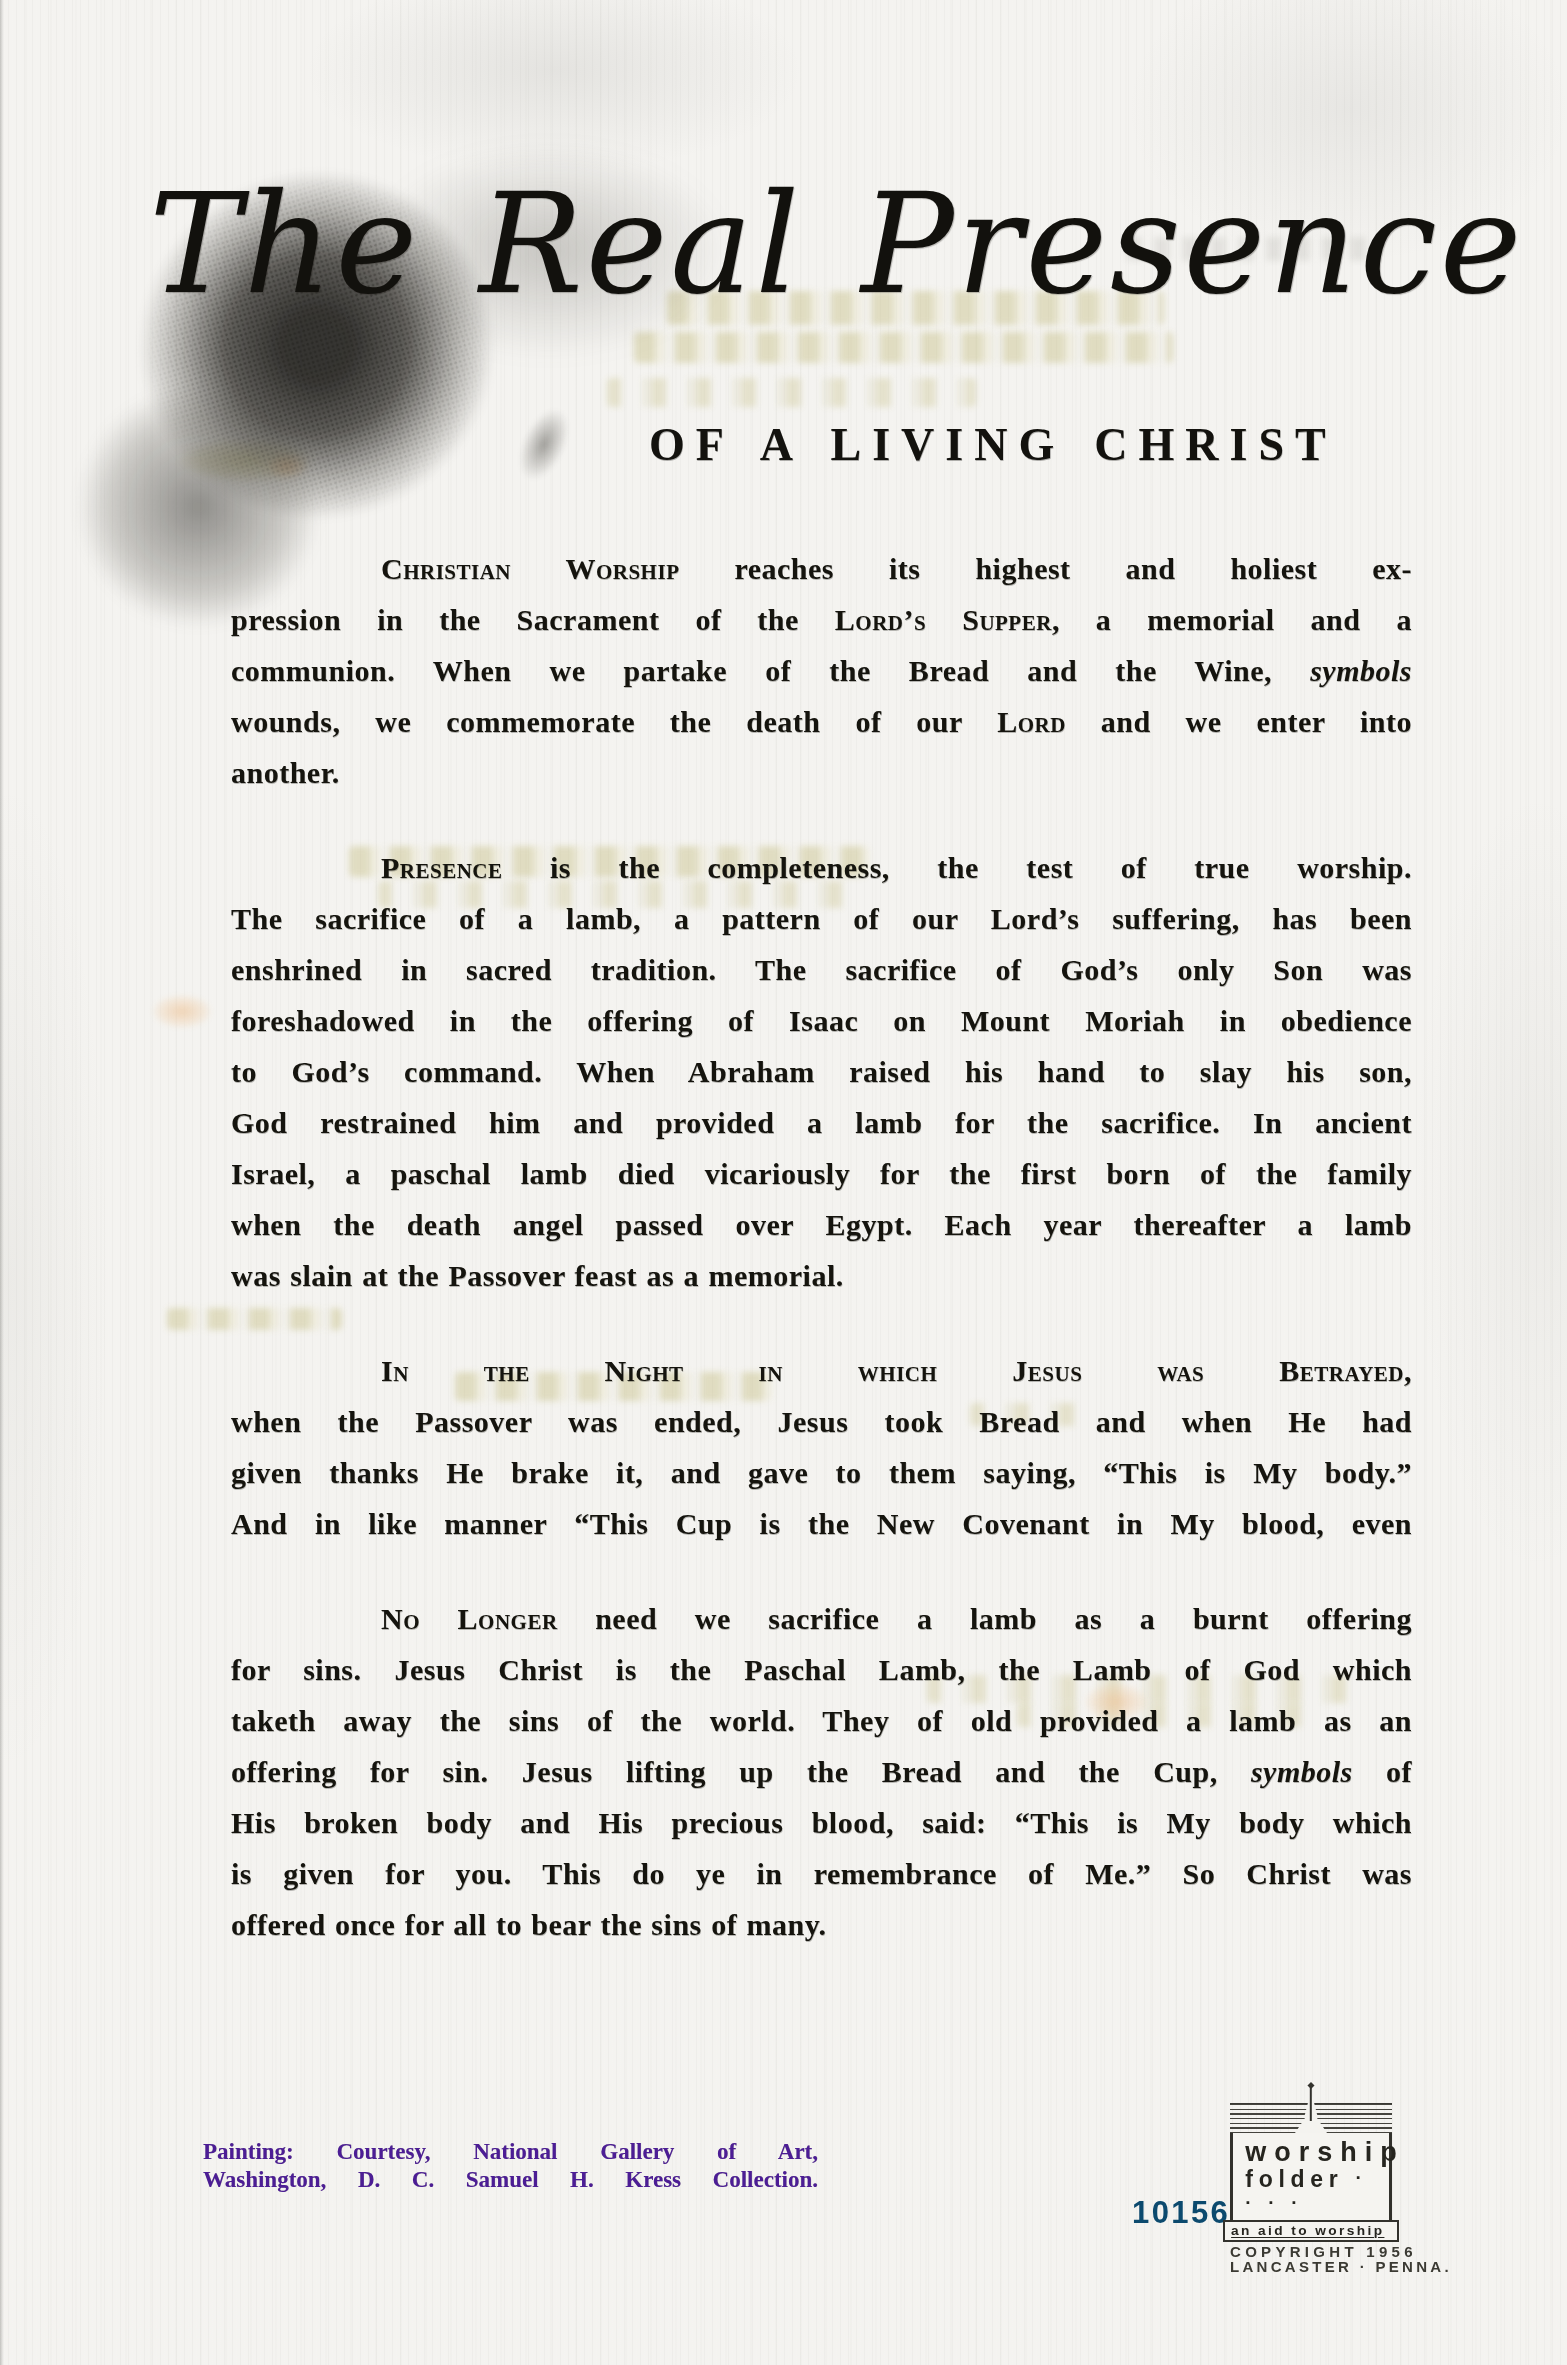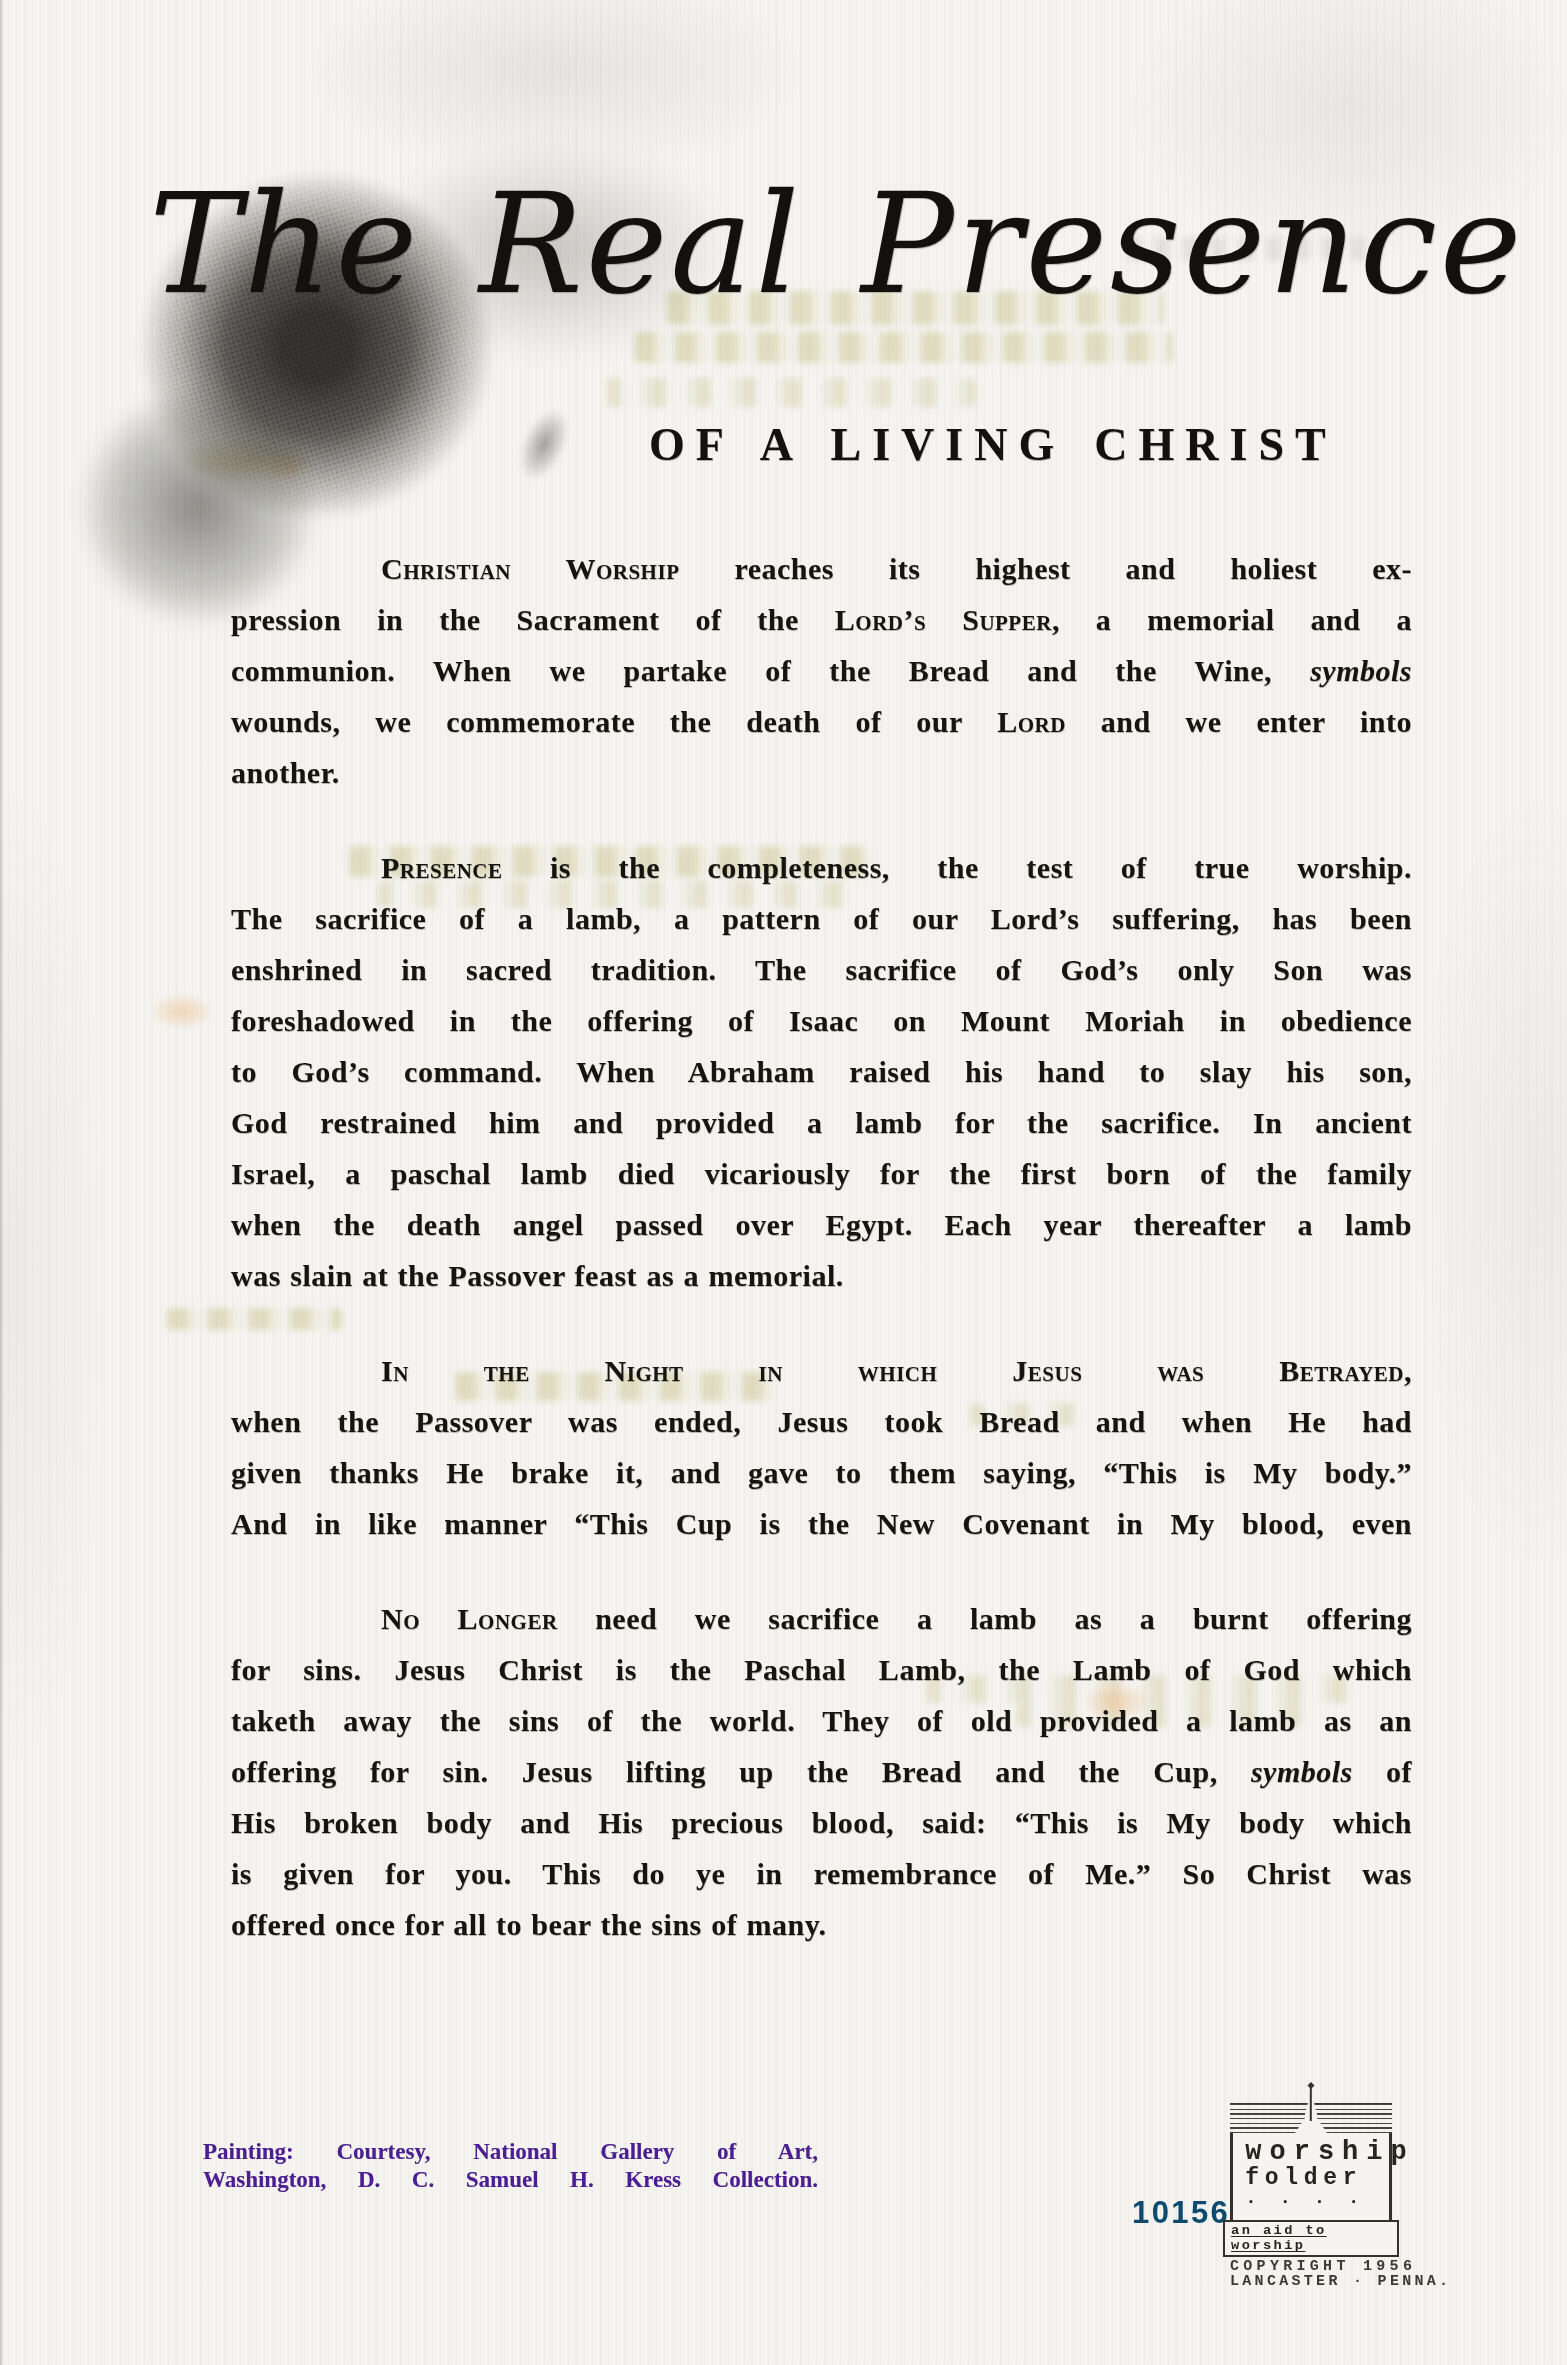"worship" .logo { font-family: Liberation Mono, monospace -> Liberation Sans, sans-serif }
